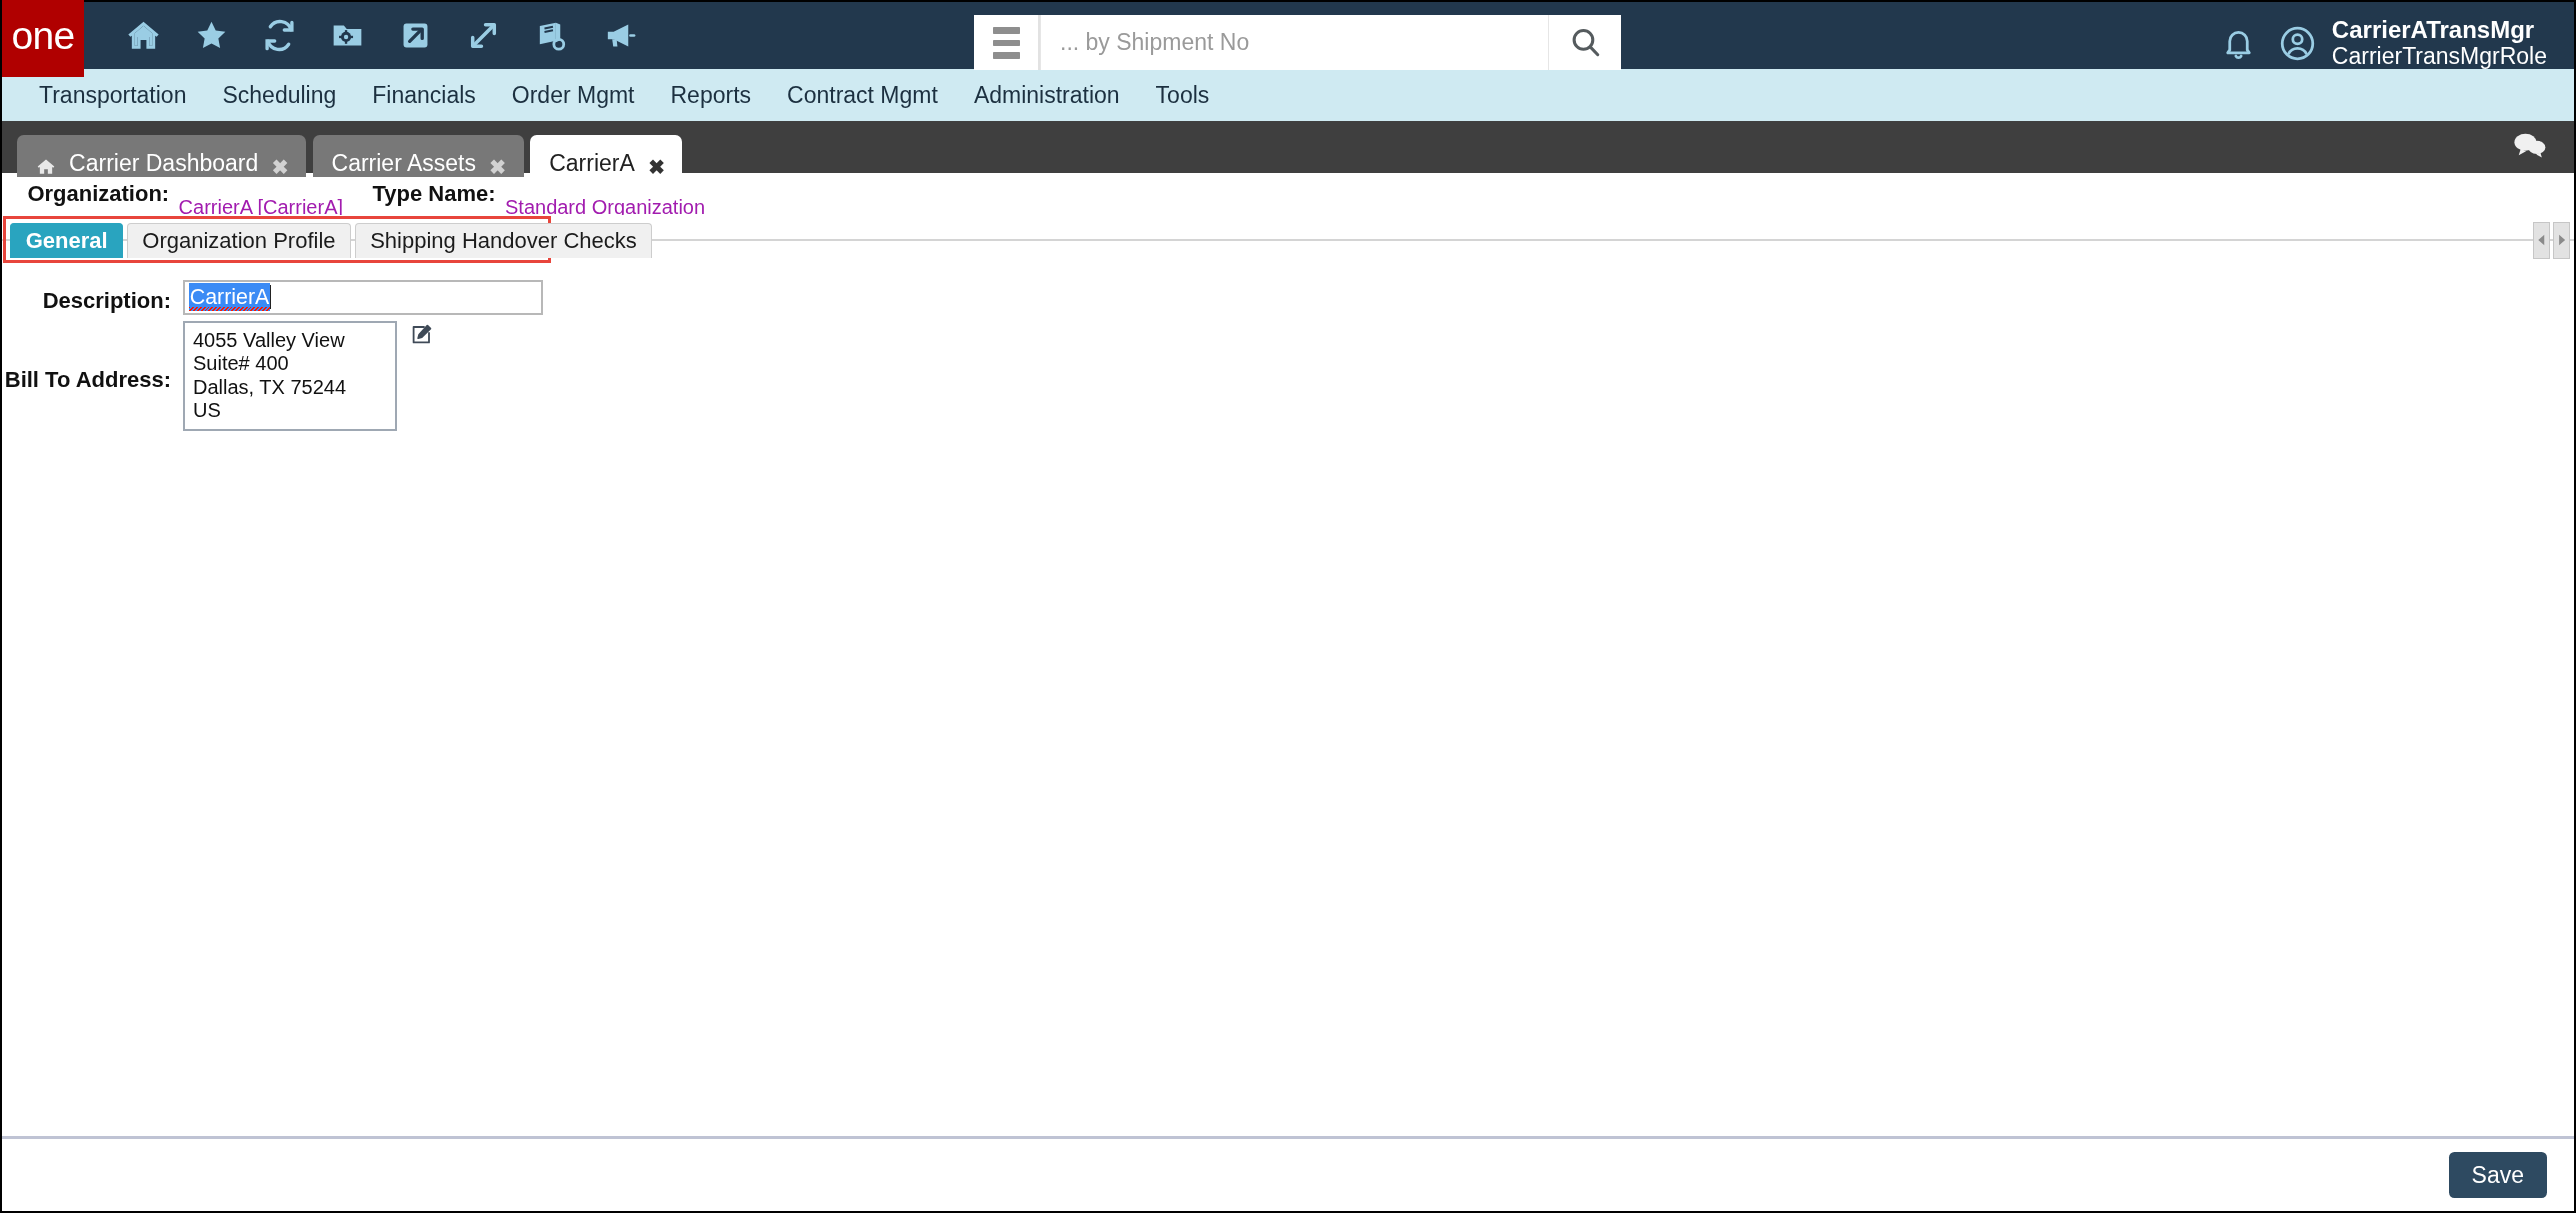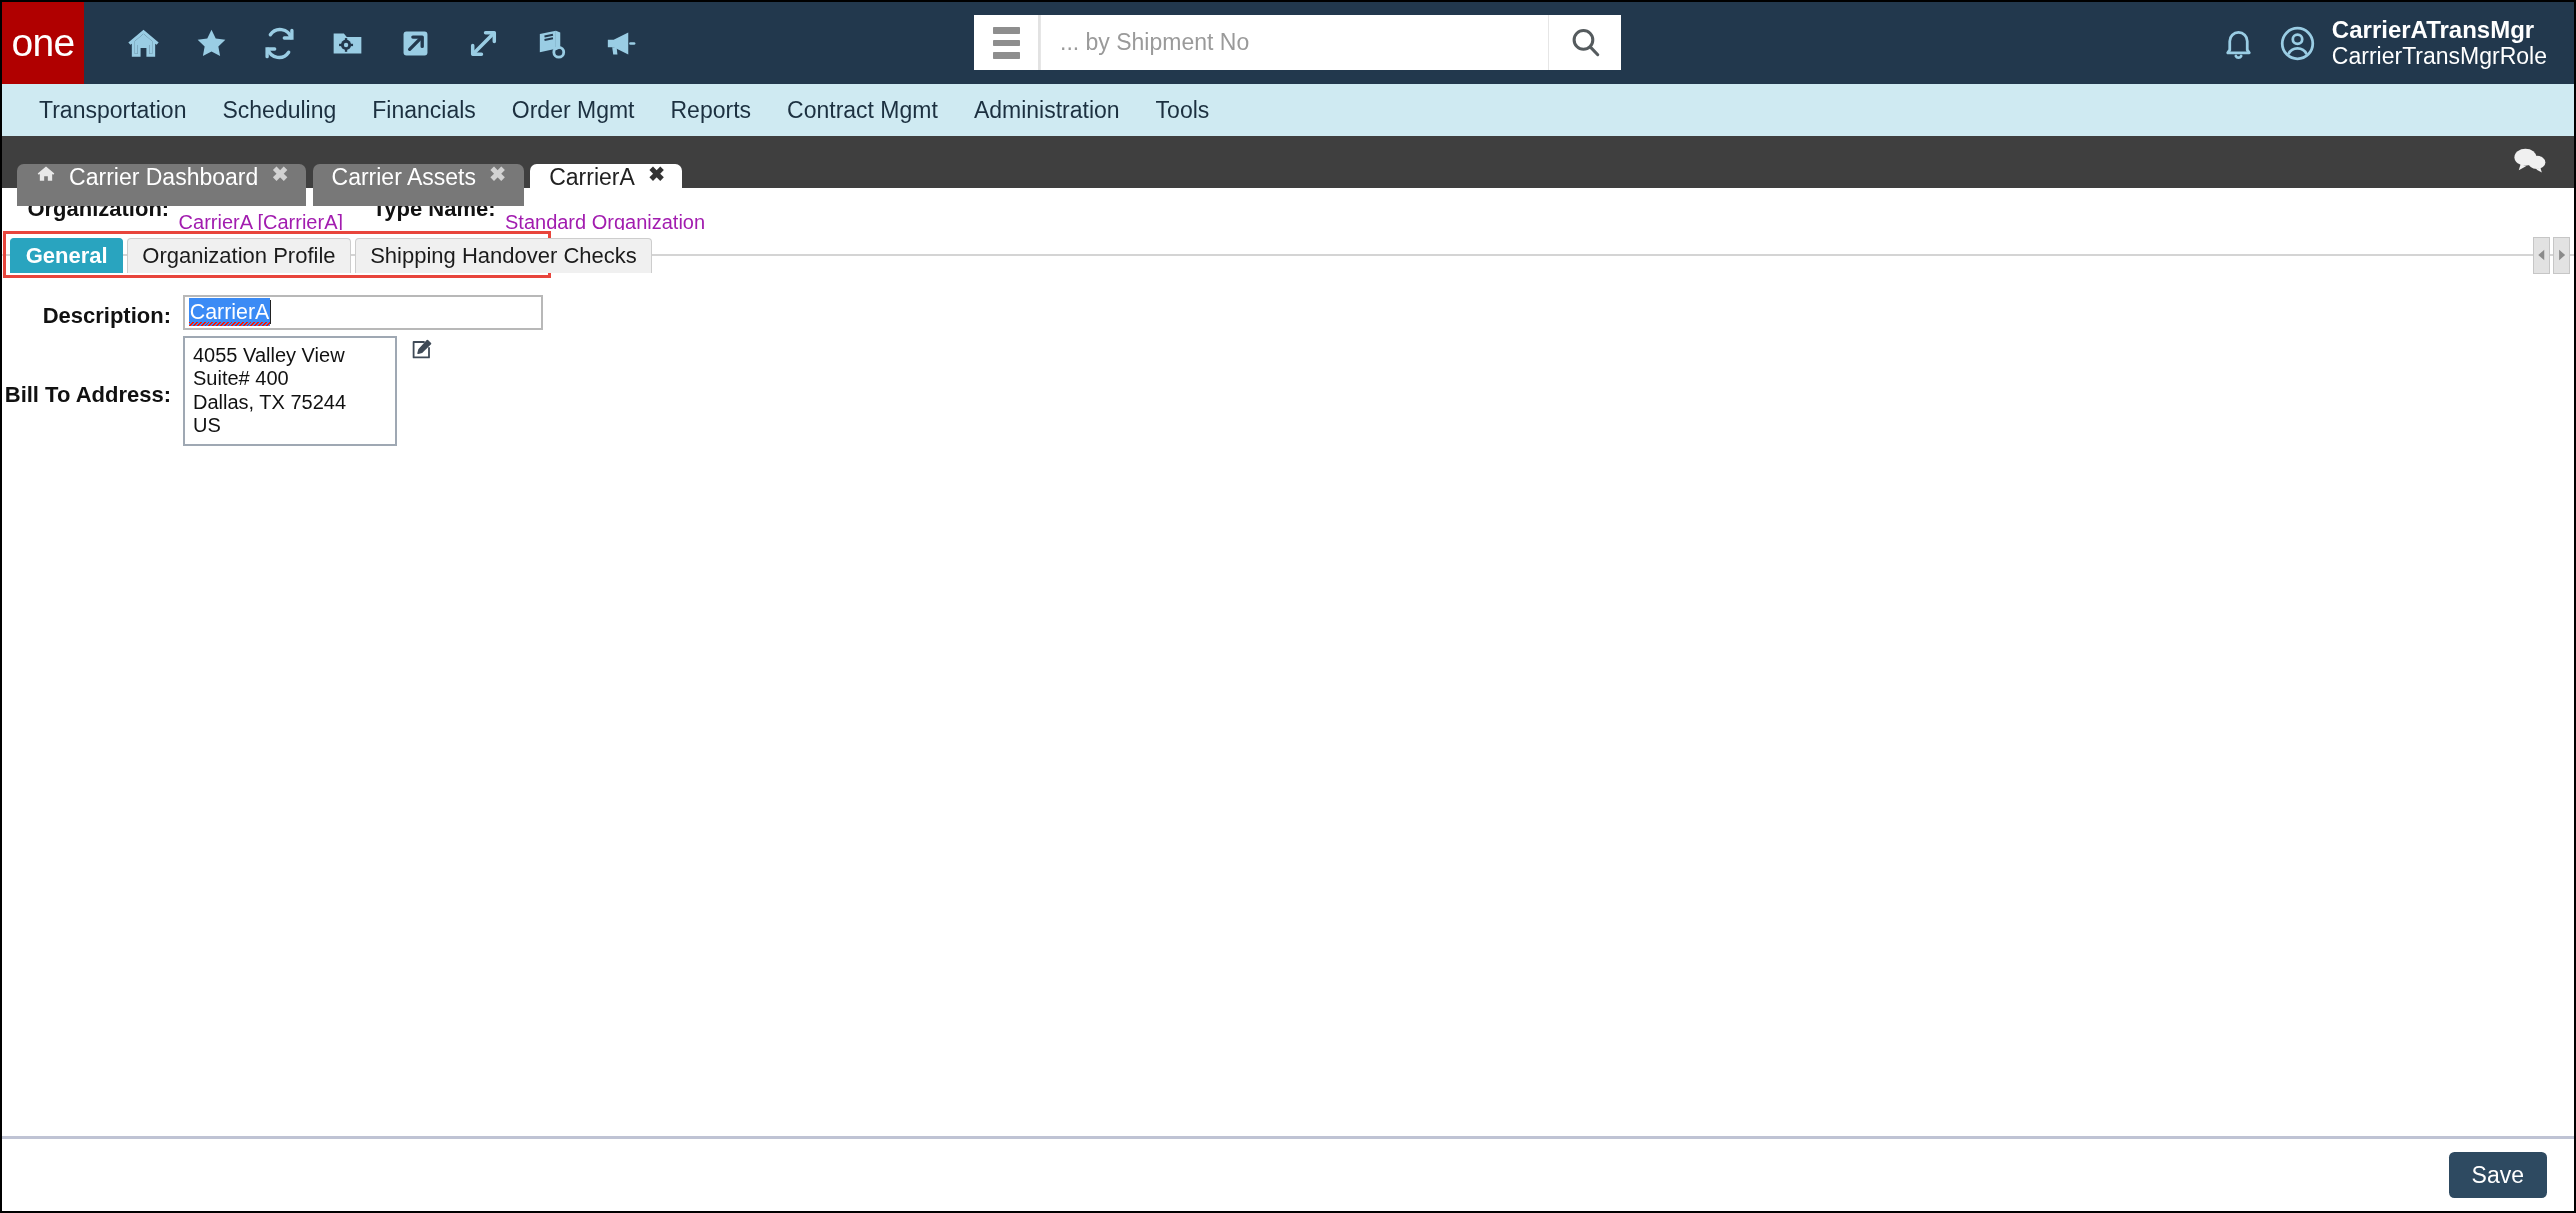"one" .header { height: 82px -> 67px }
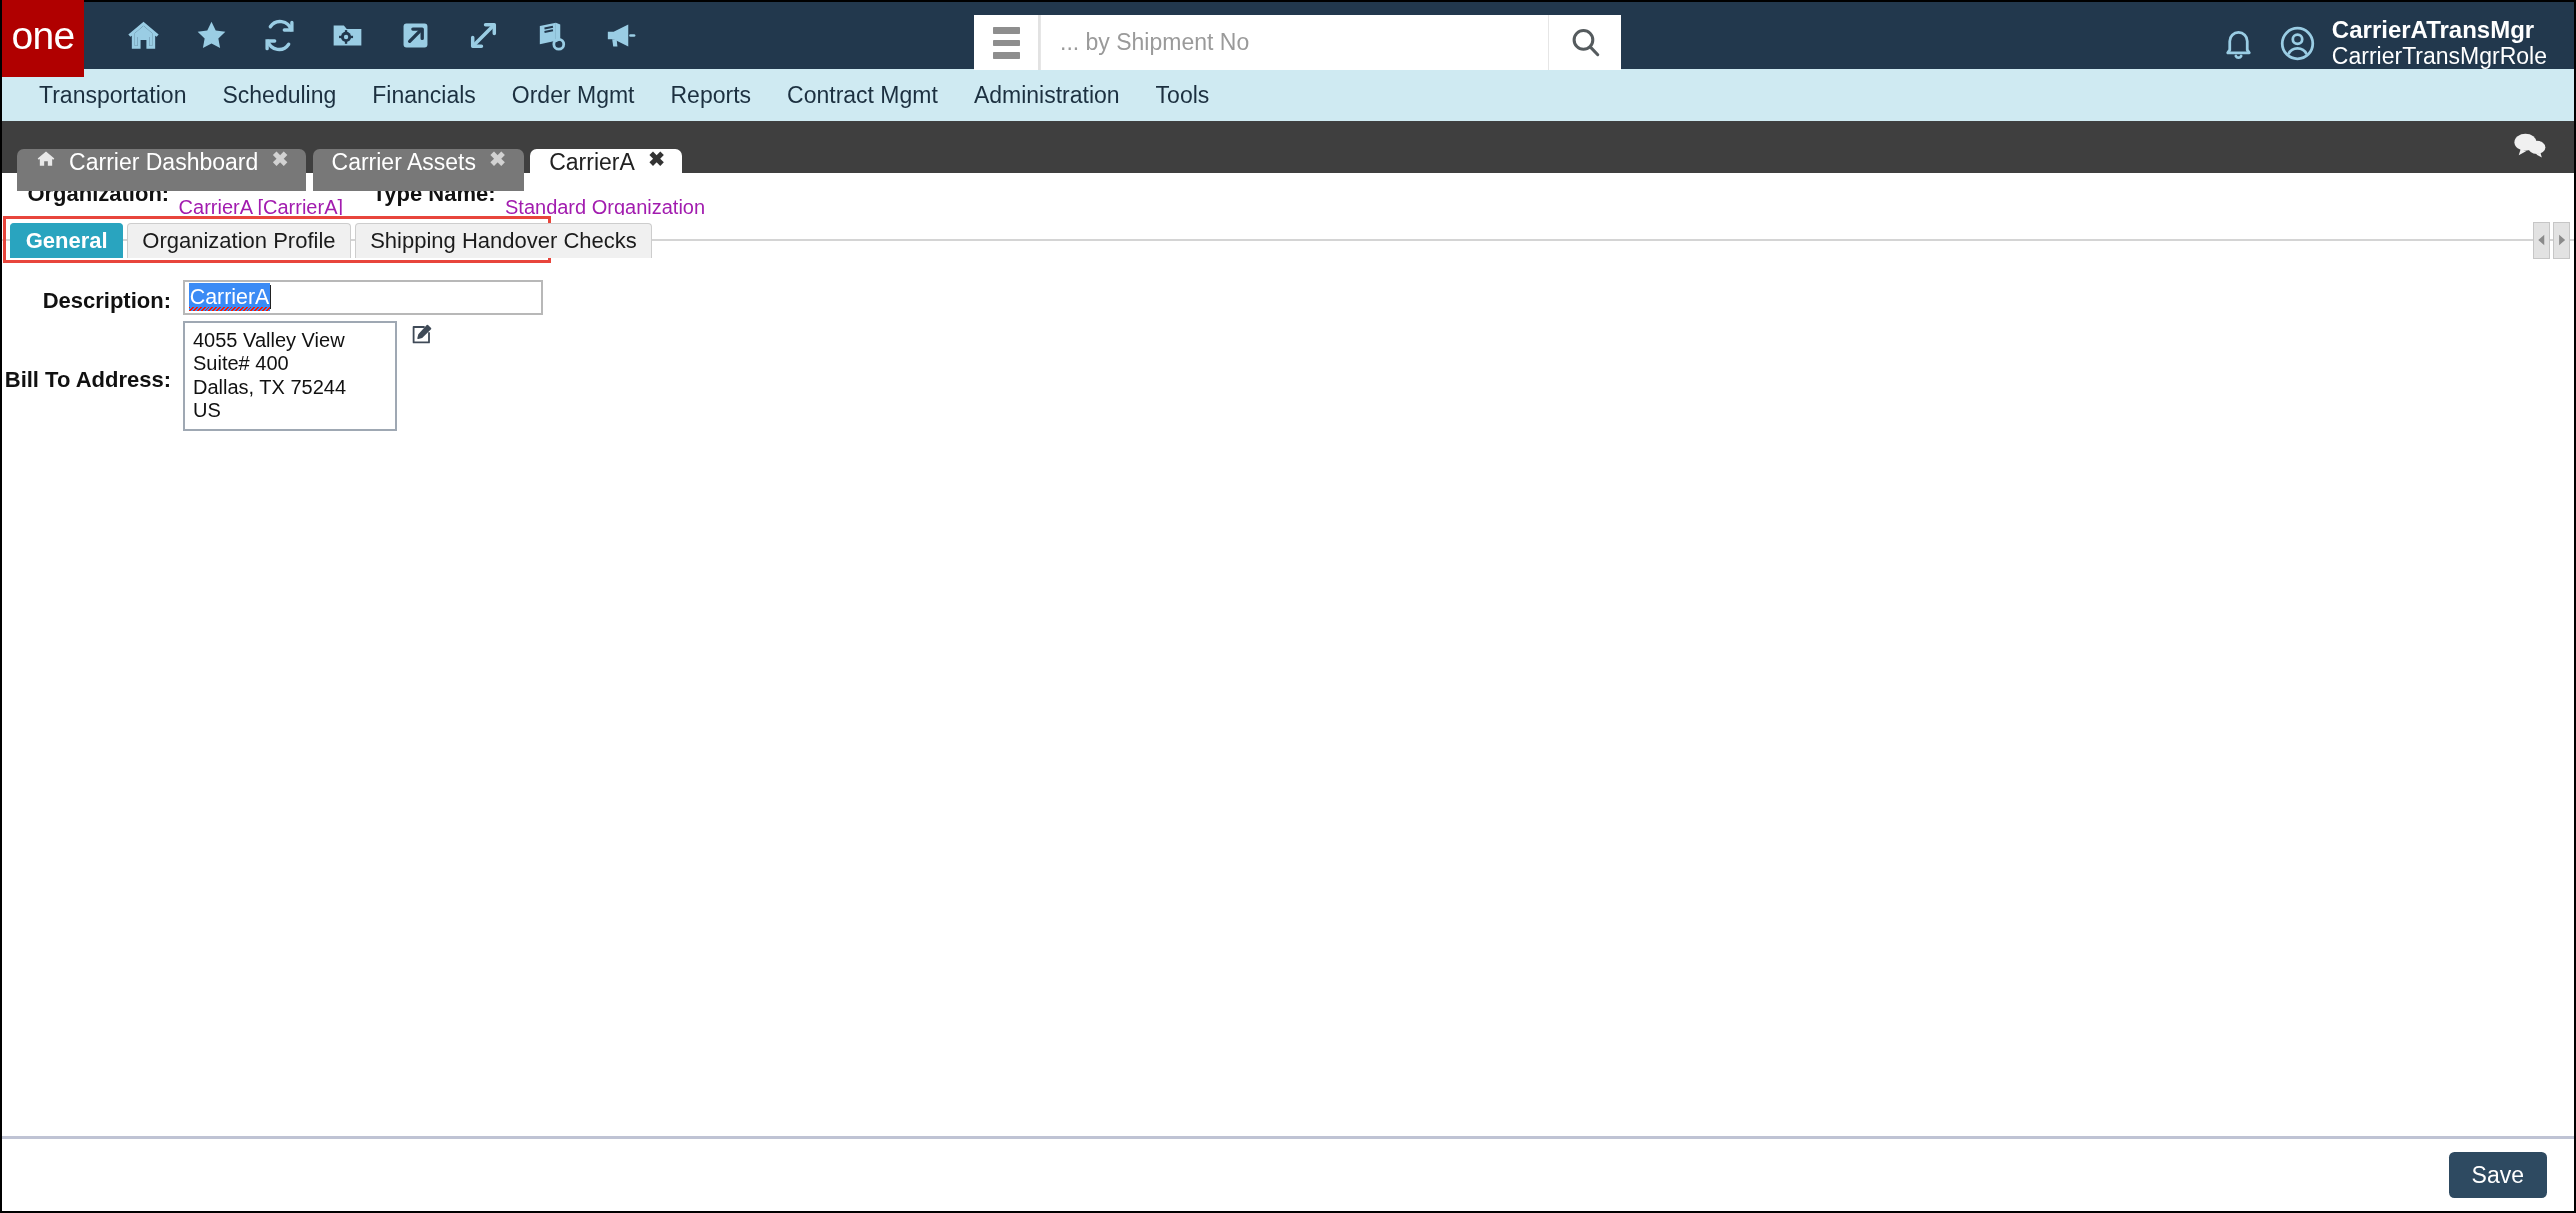"Carrier Dashboard" .tab { align-items: flex-start -> flex-end; top: 18px -> 4px }
